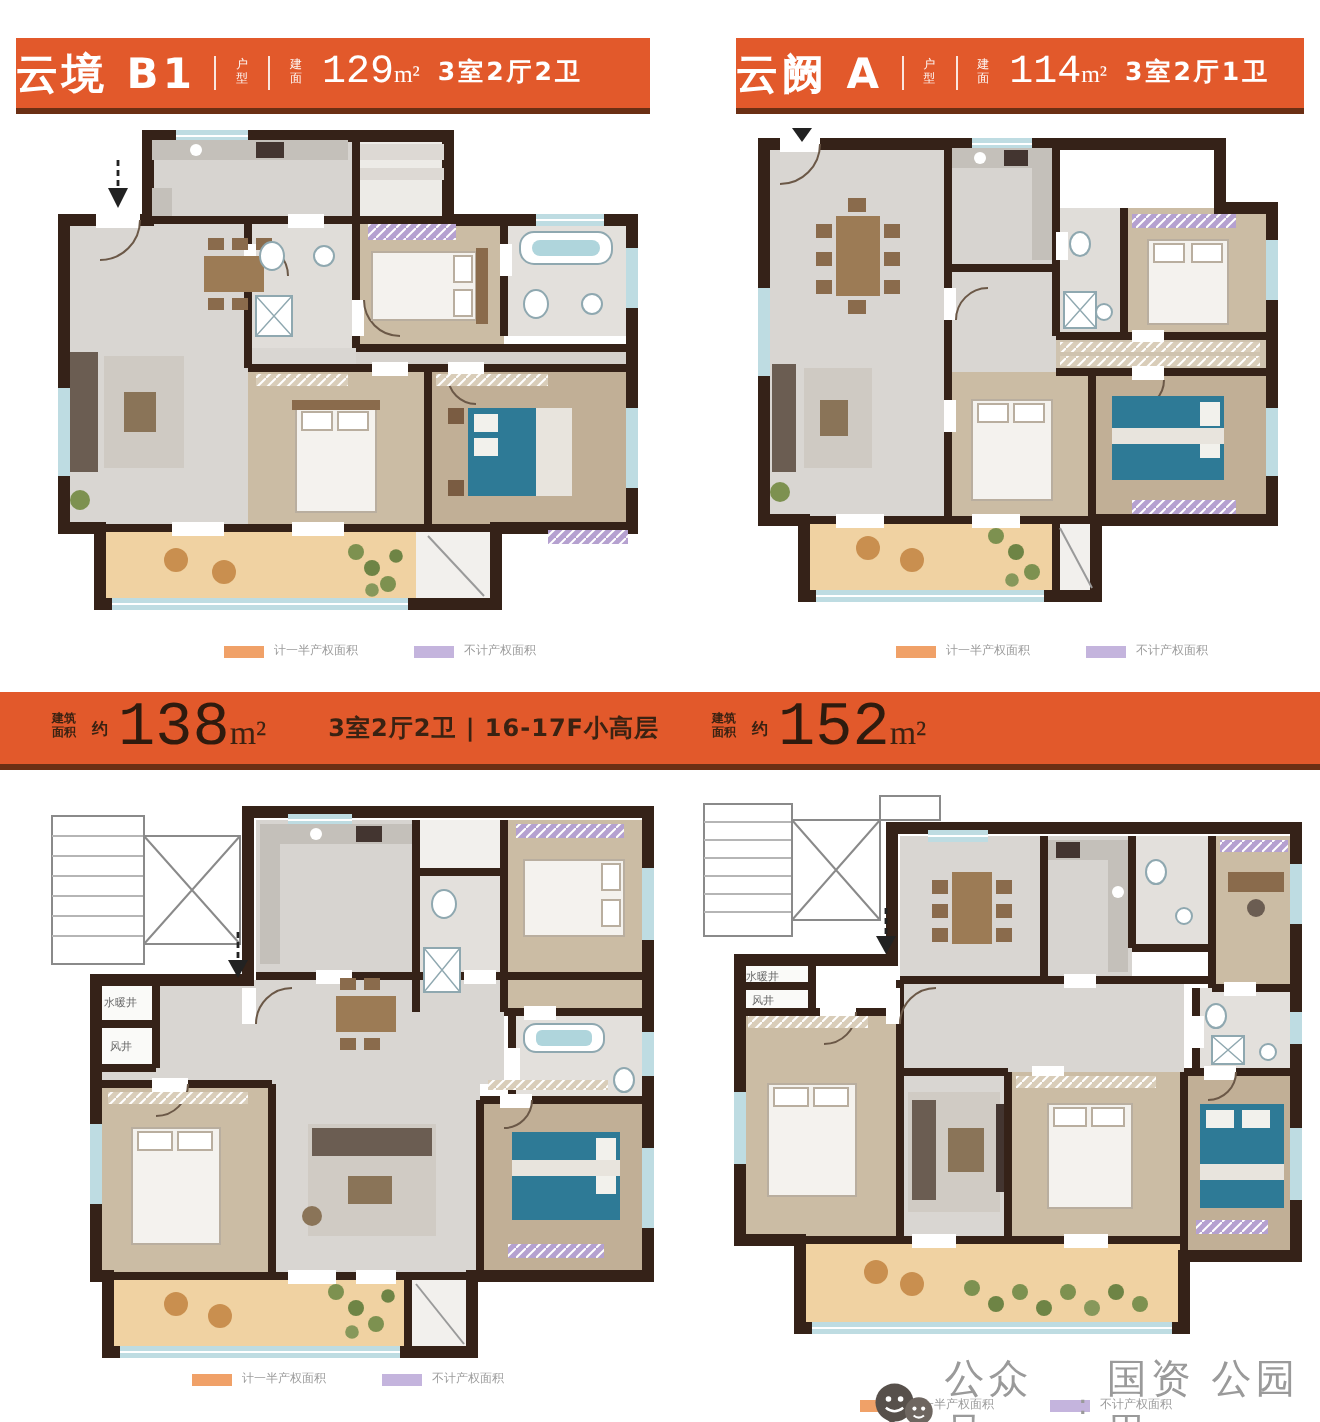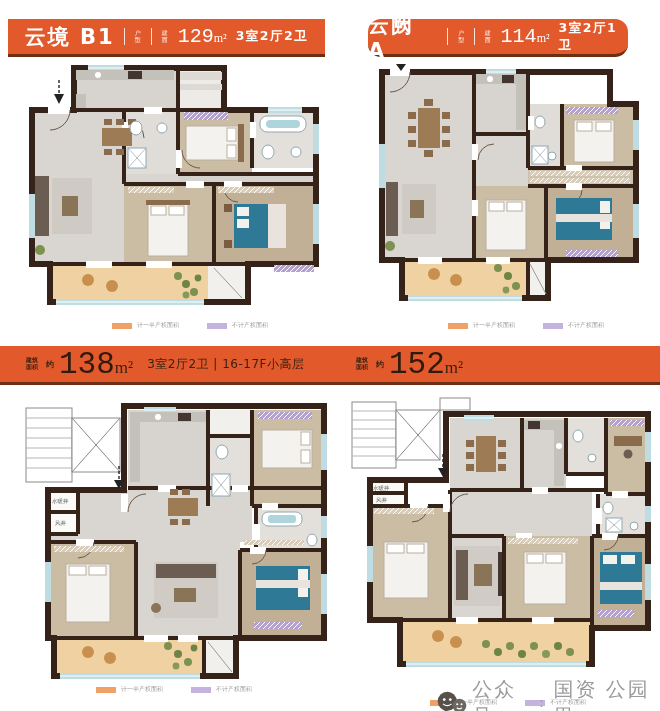"云境 B1" .bar { justify-content: center -> flex-start }
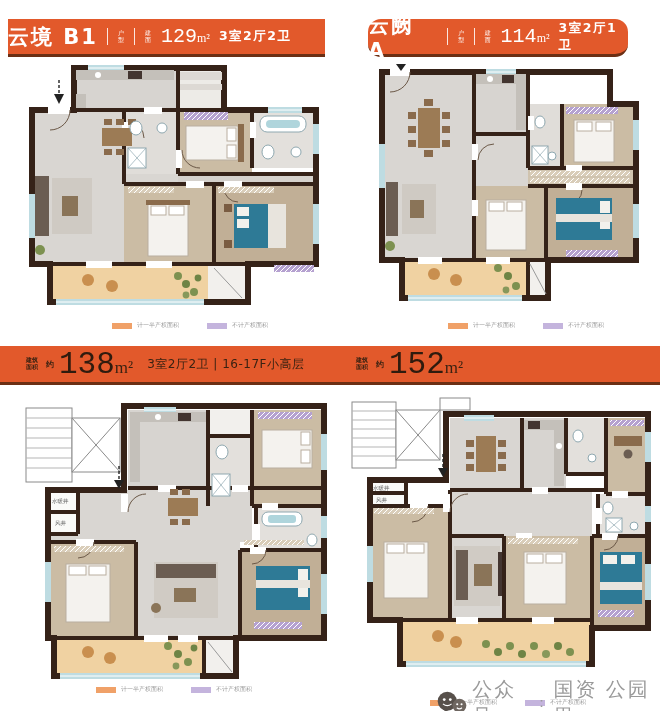"云阙 A" #bar-right { border-radius: 13px -> none; width: 260px -> 284px }
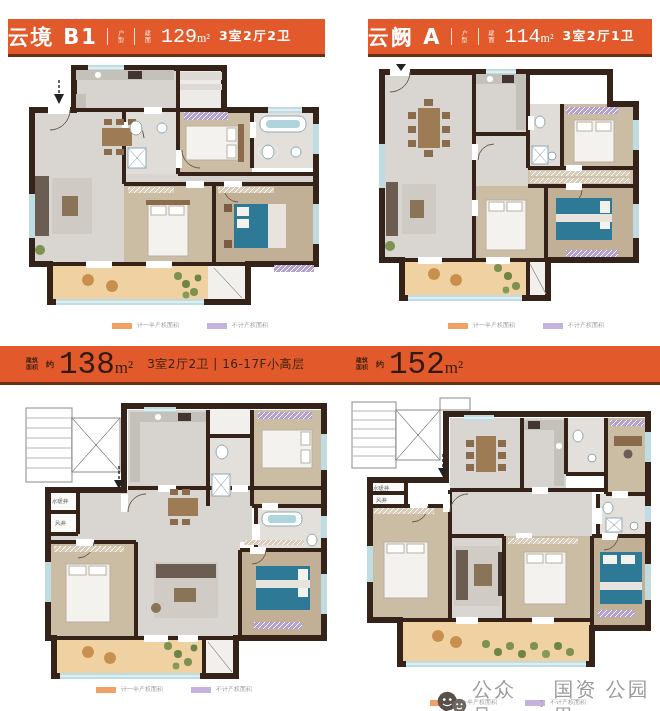"3室2厅2卫 | 16-17F小高层" .b-specs { font-weight: 400 -> 700; margin-left: 9px -> 26px }
